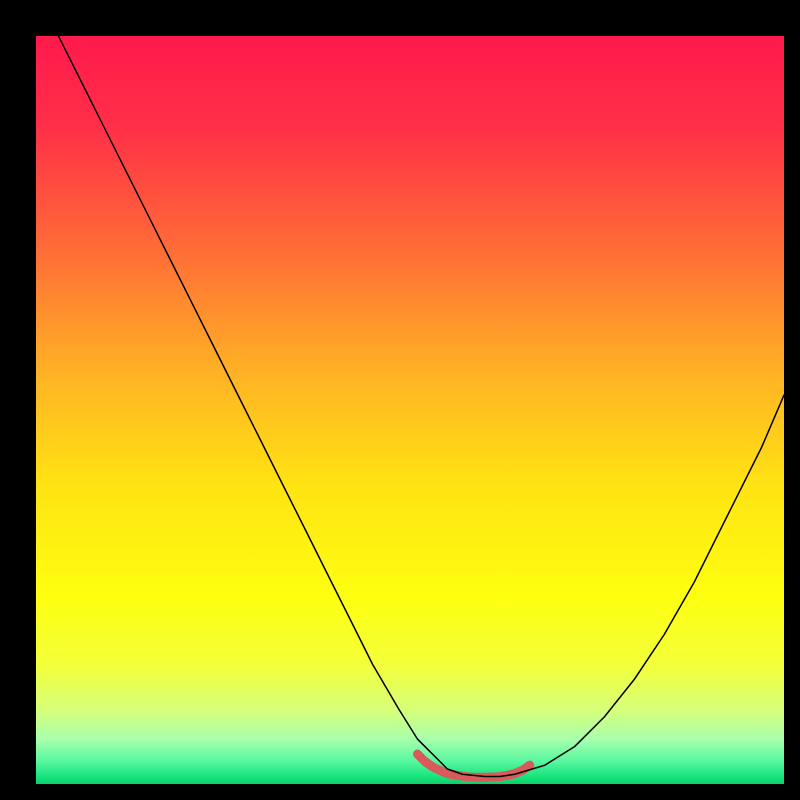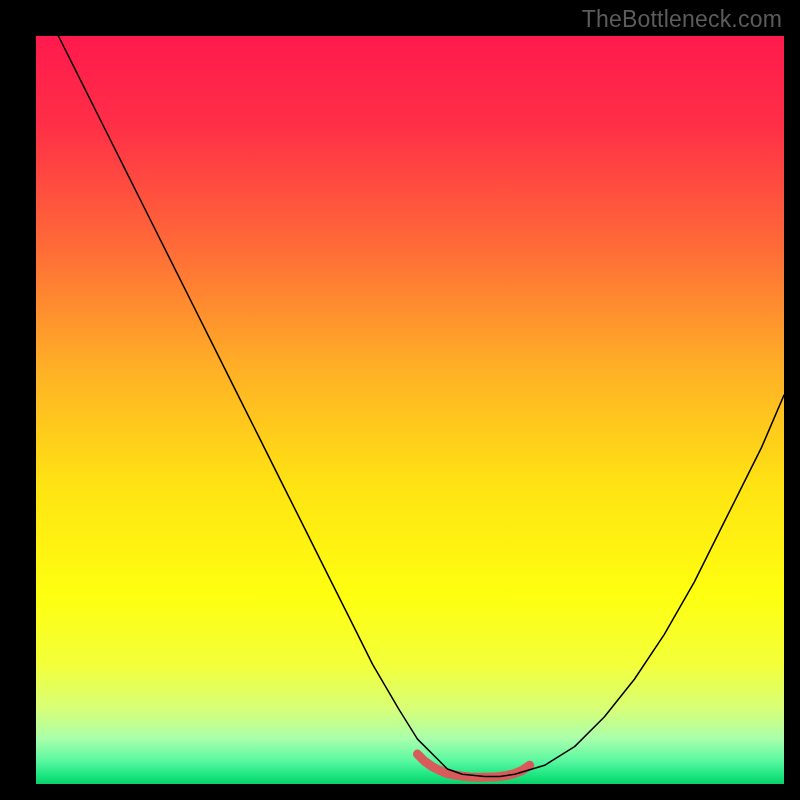"TheBottleneck.com" div.watermark { html: <div>TheBottleneck.com</div> -> none }
